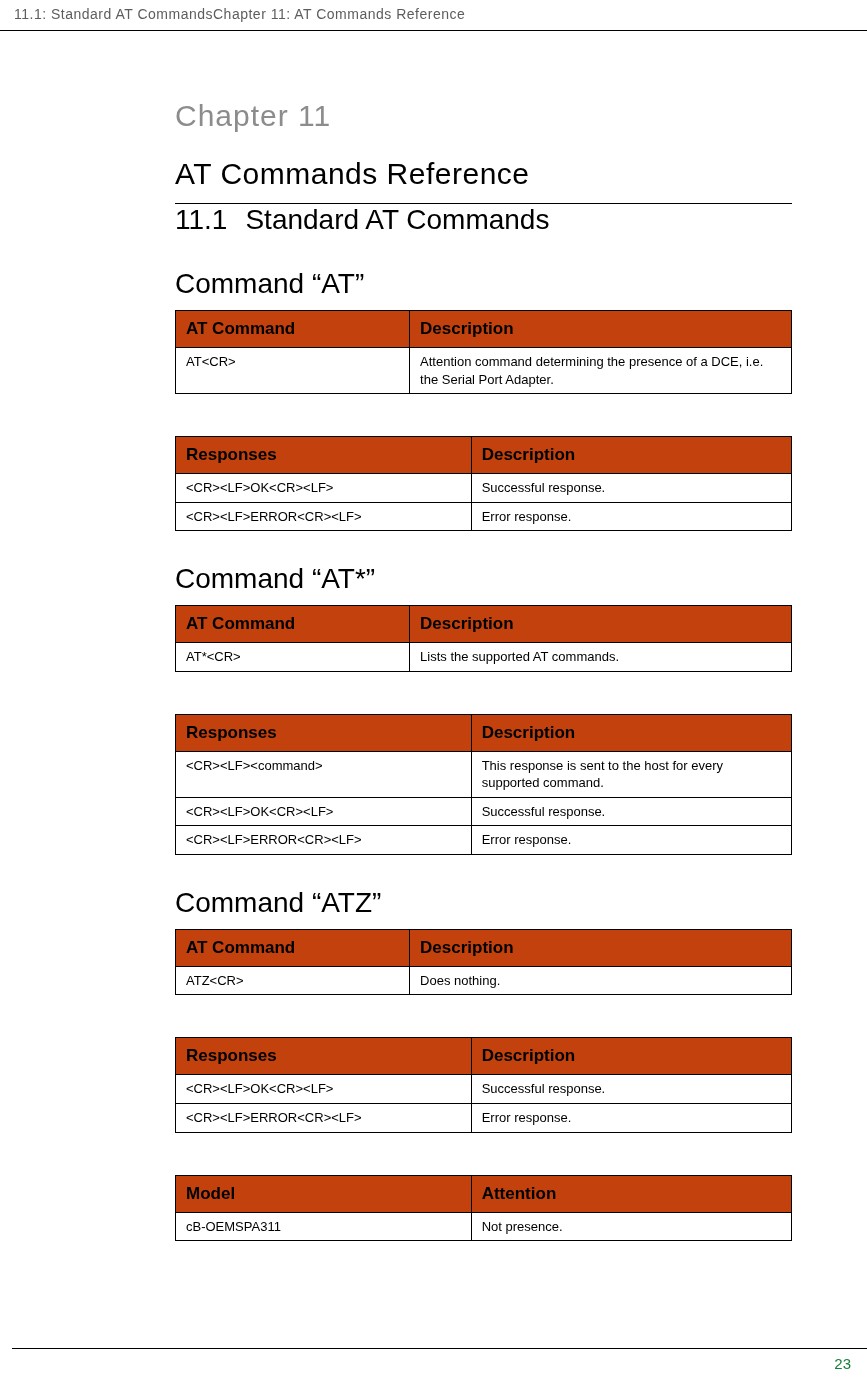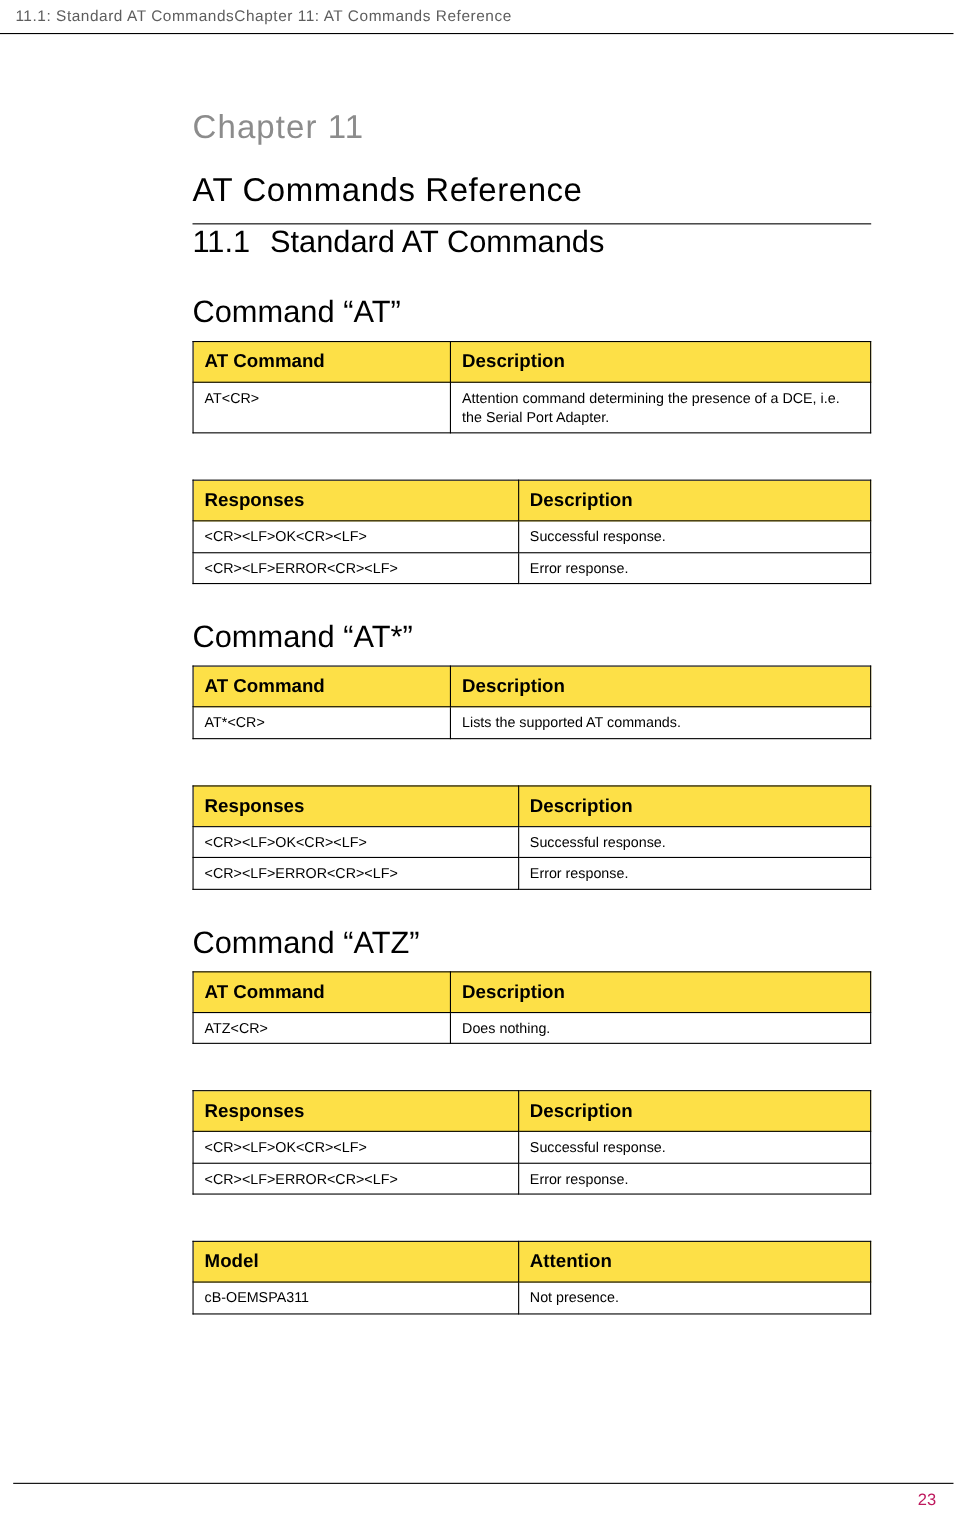"AT Command" table.doc th { background: #fde047 -> #c2410c }
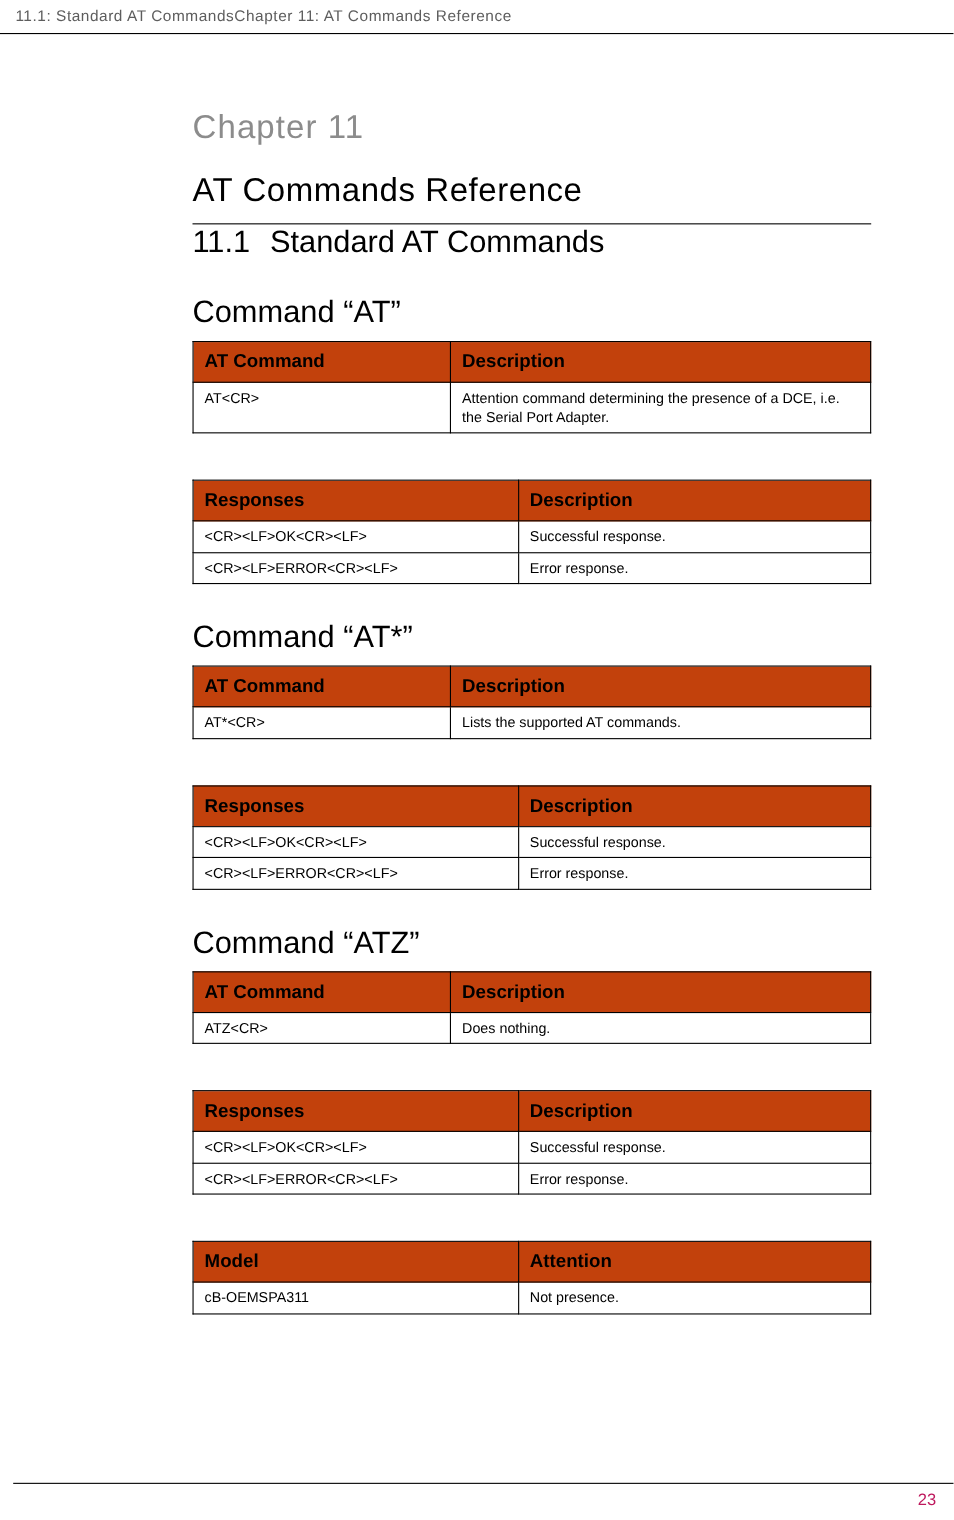"<CR><LF><command>" tr { html: none -> <tr> <td>&lt;CR&gt;&lt;LF&gt;&lt;command&gt;</td> <td>This response is sent to the host for every supported command.</td> </tr> }
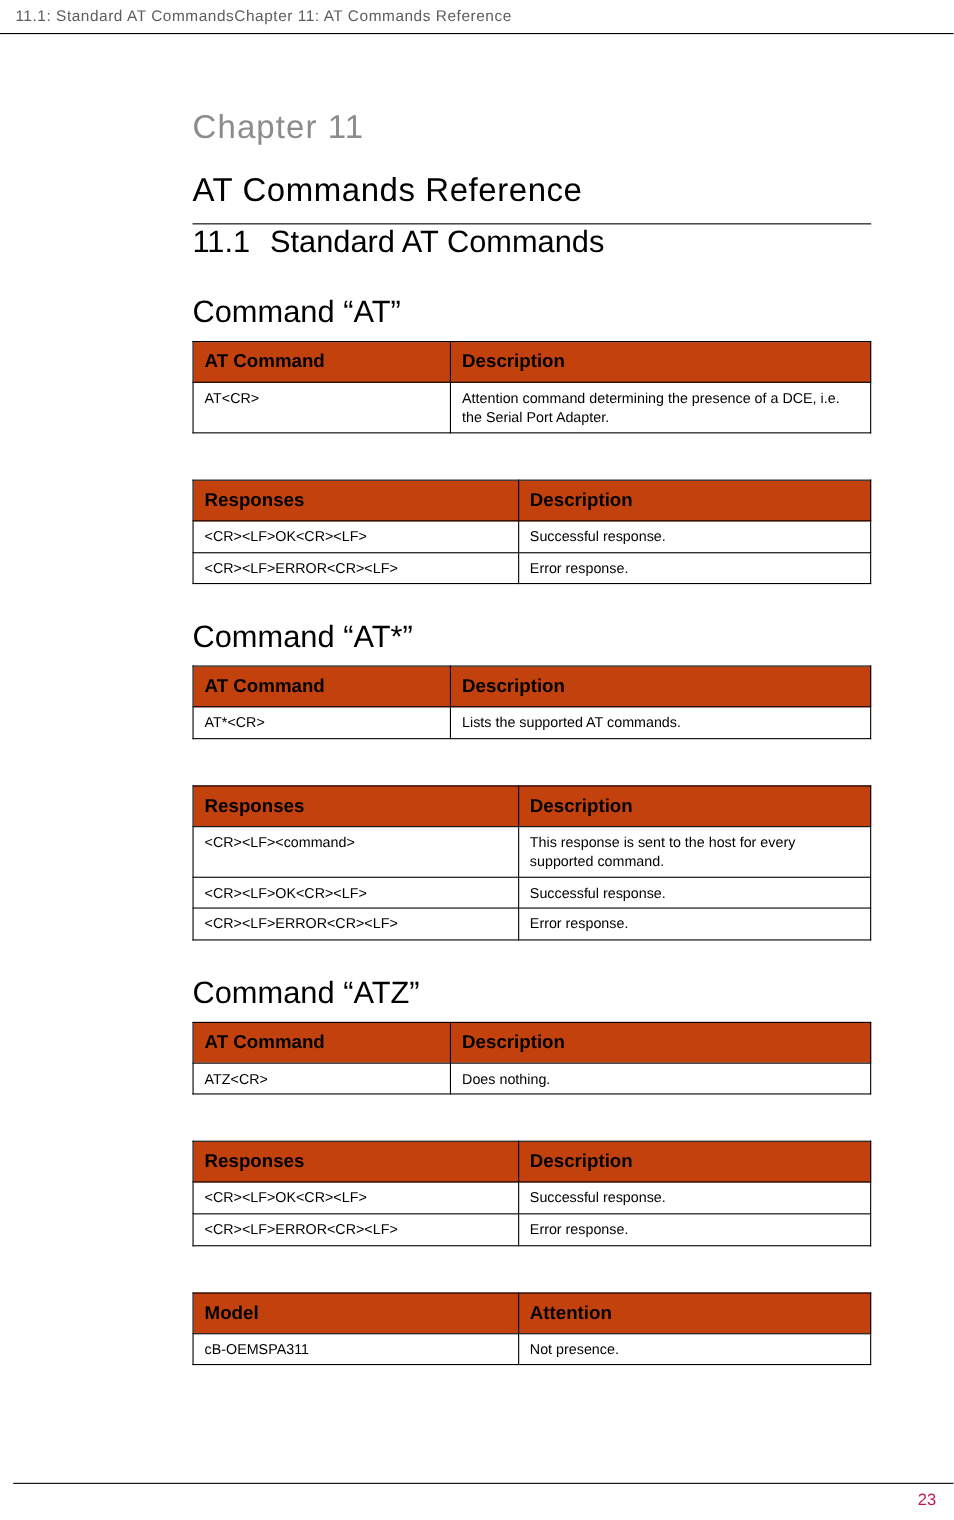"23" .footer { color: #be185d -> #15803d }
